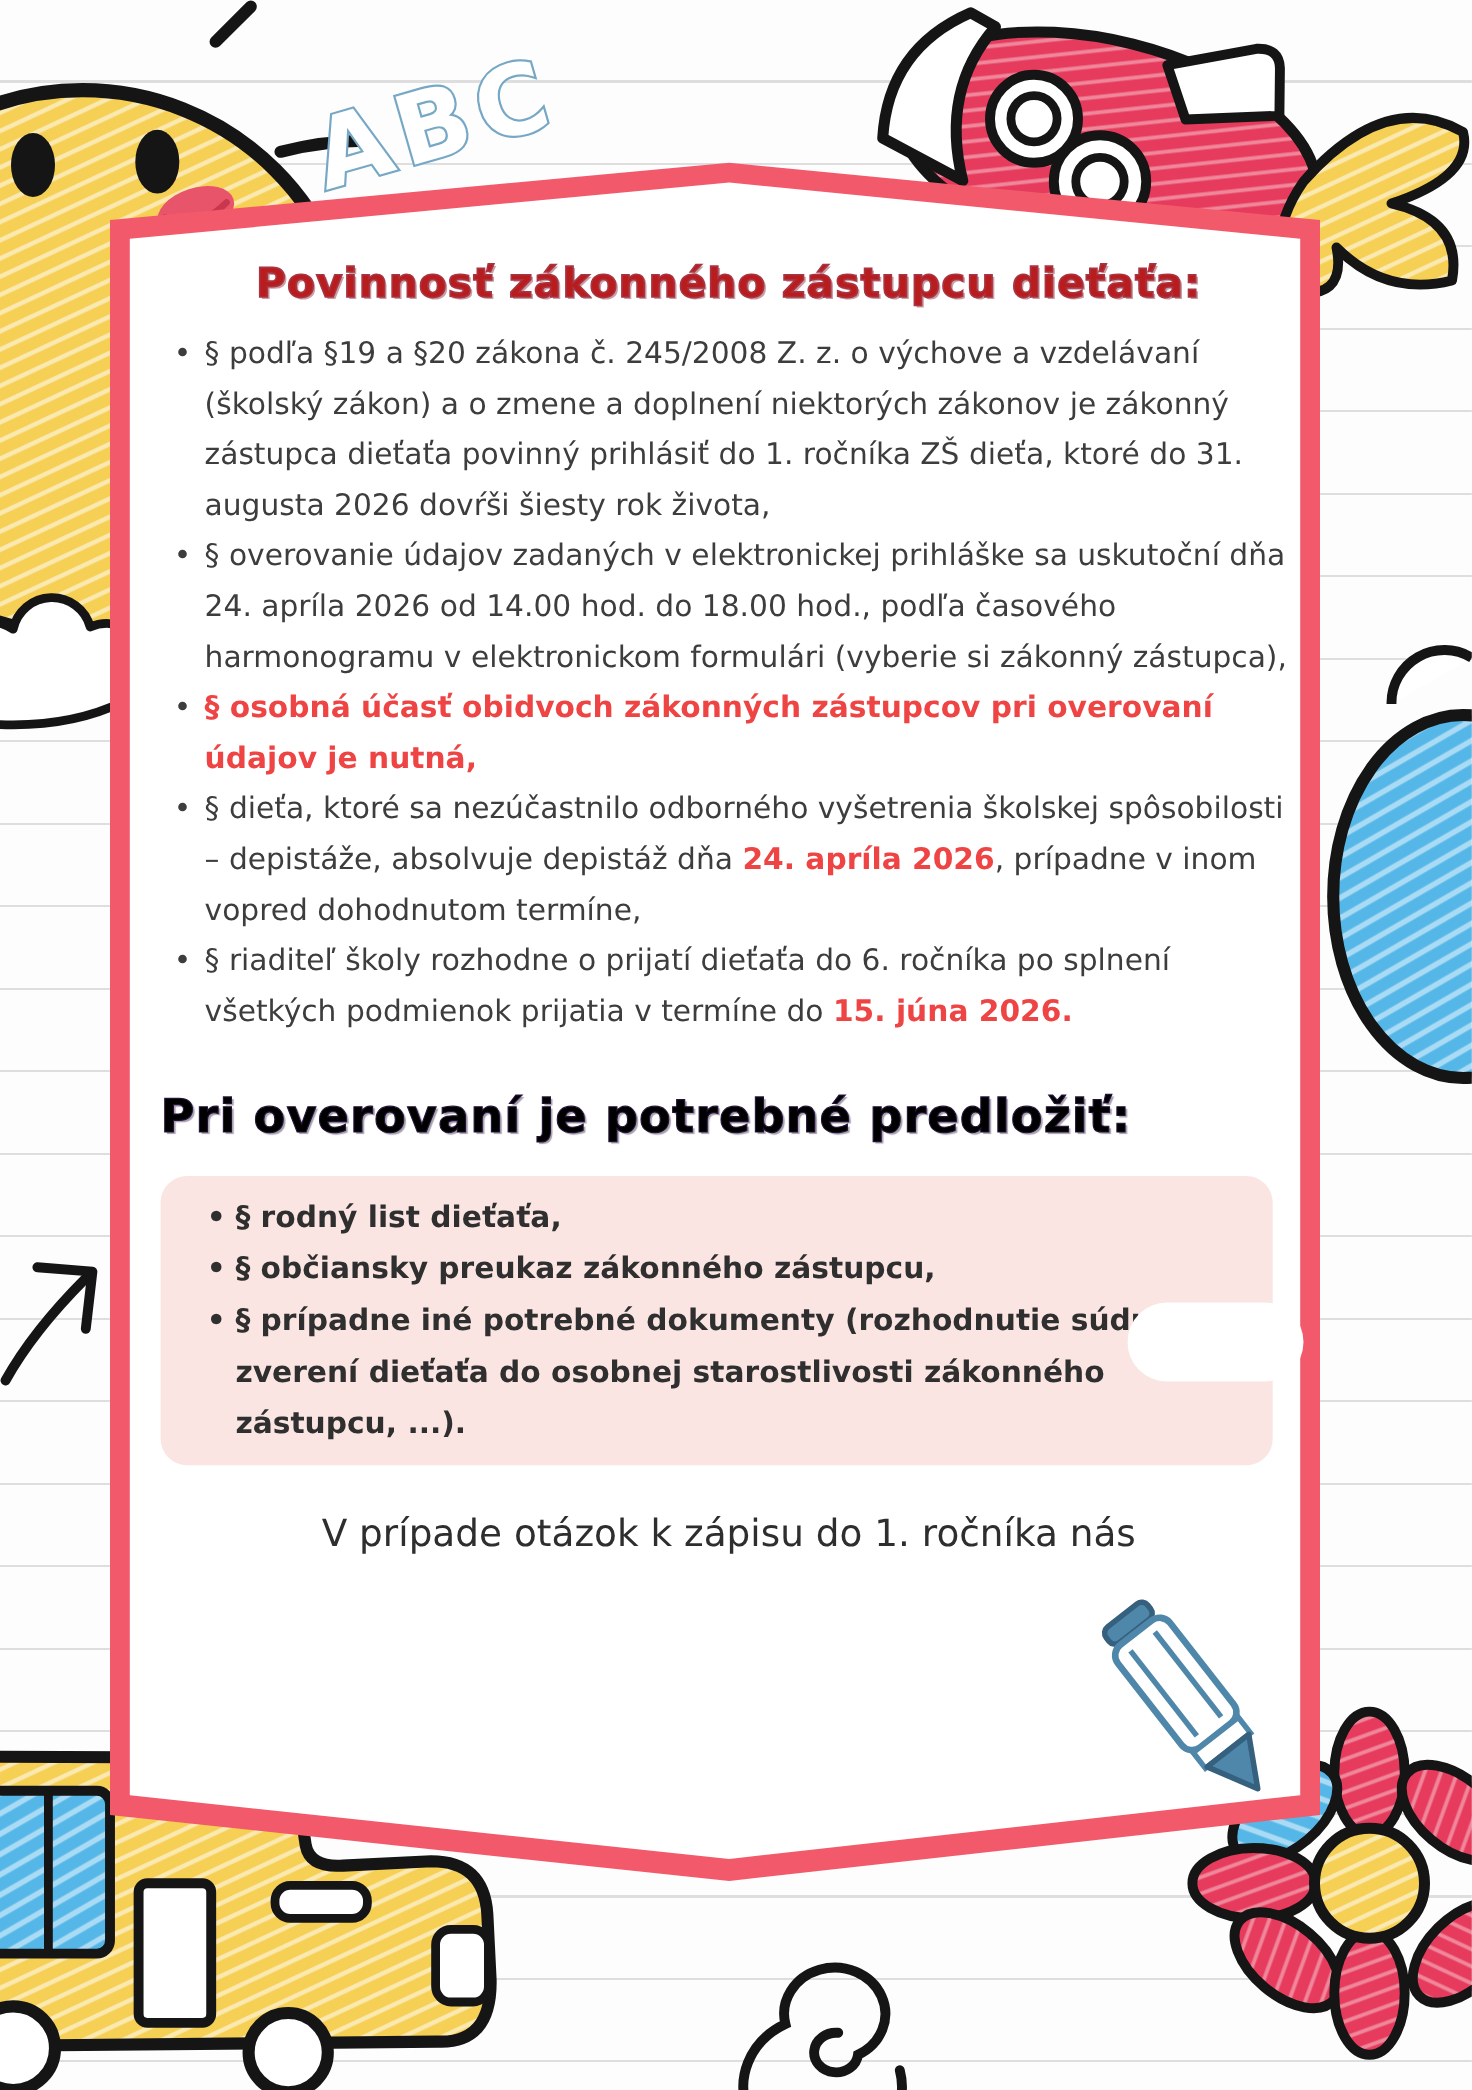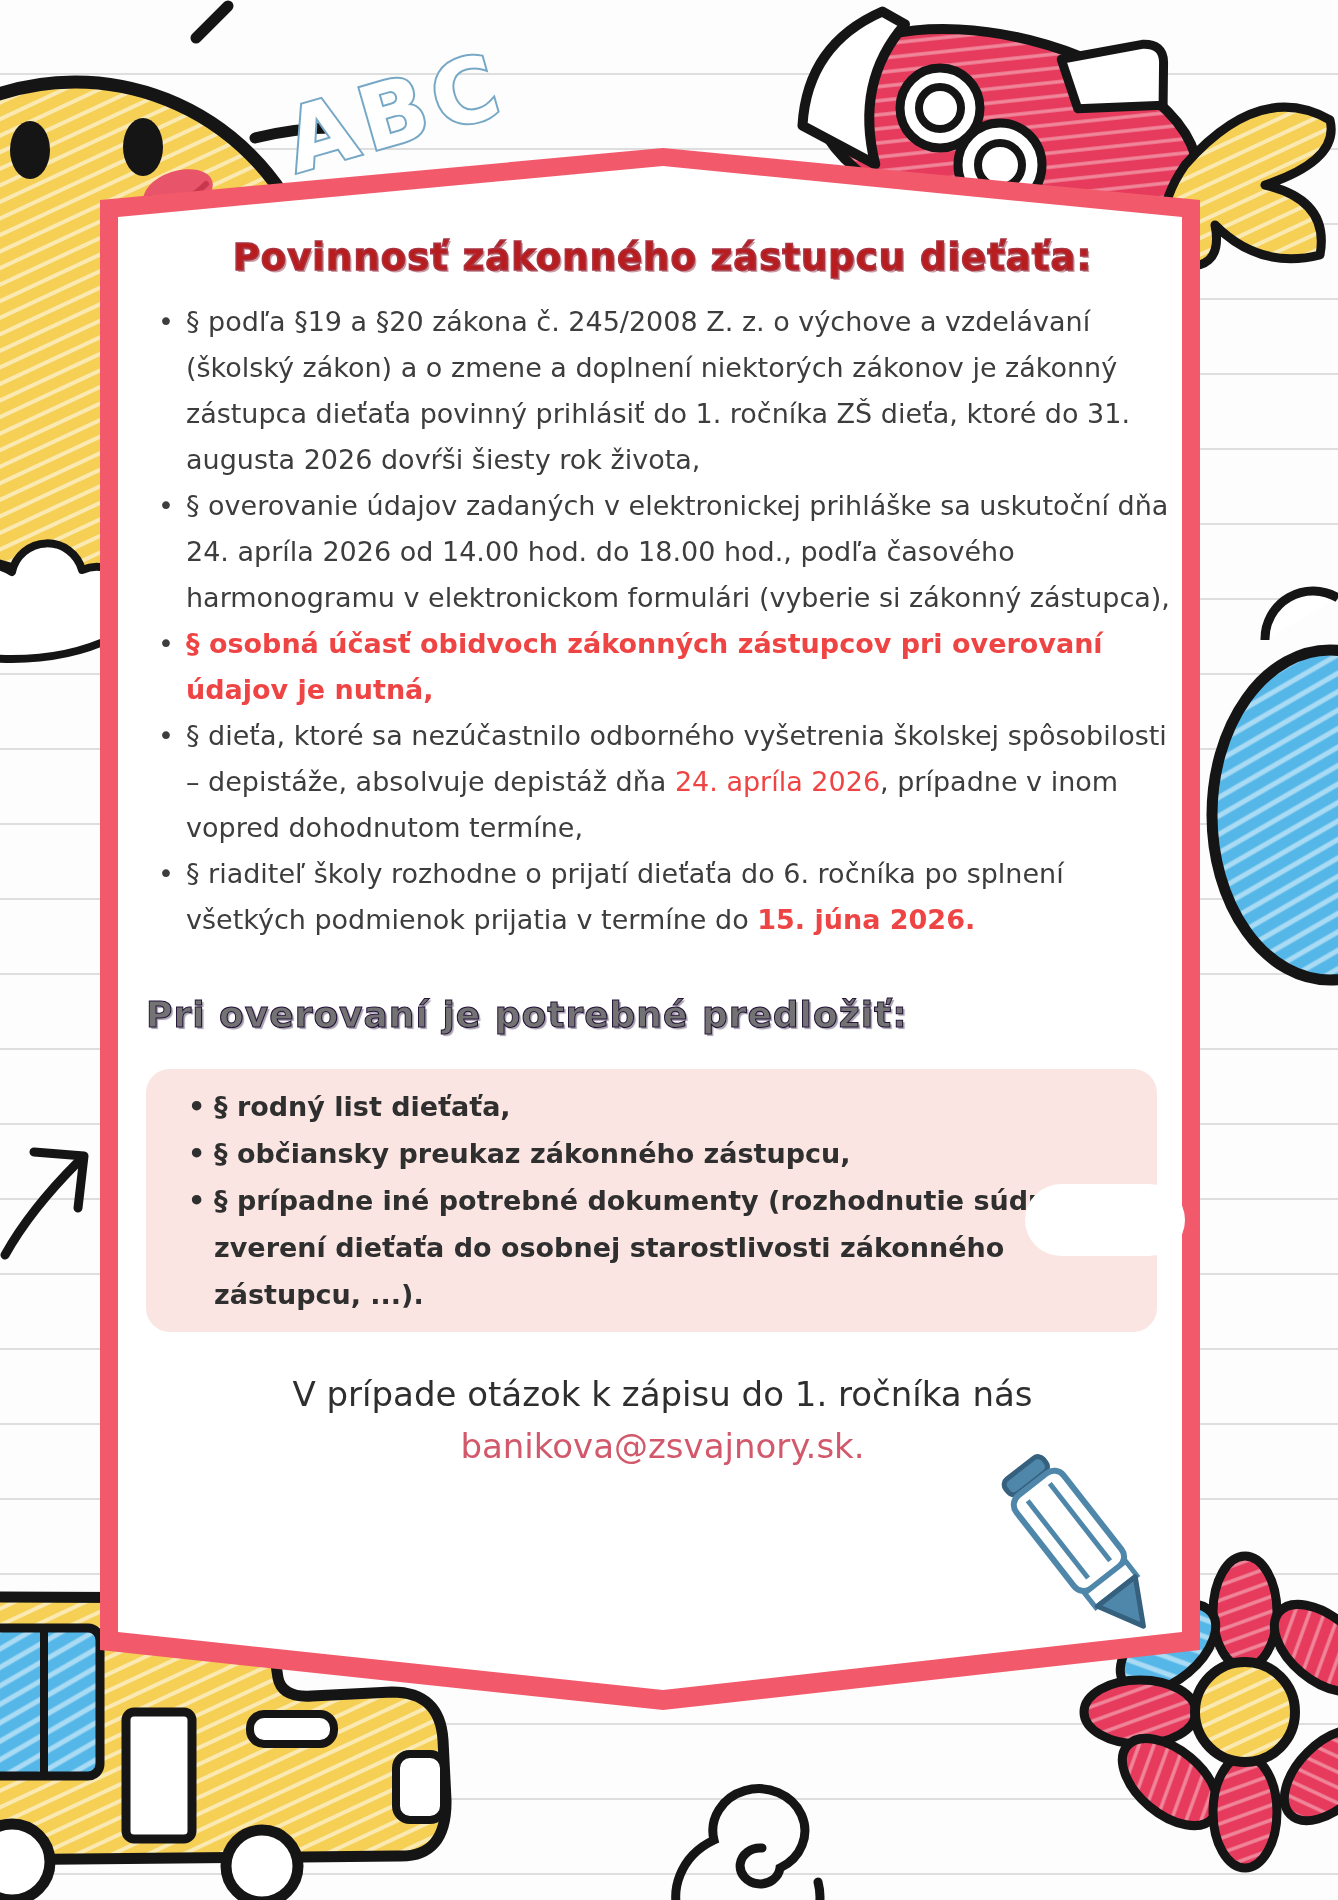"24. apríla 2026" span.hl { font-weight: normal -> bold }
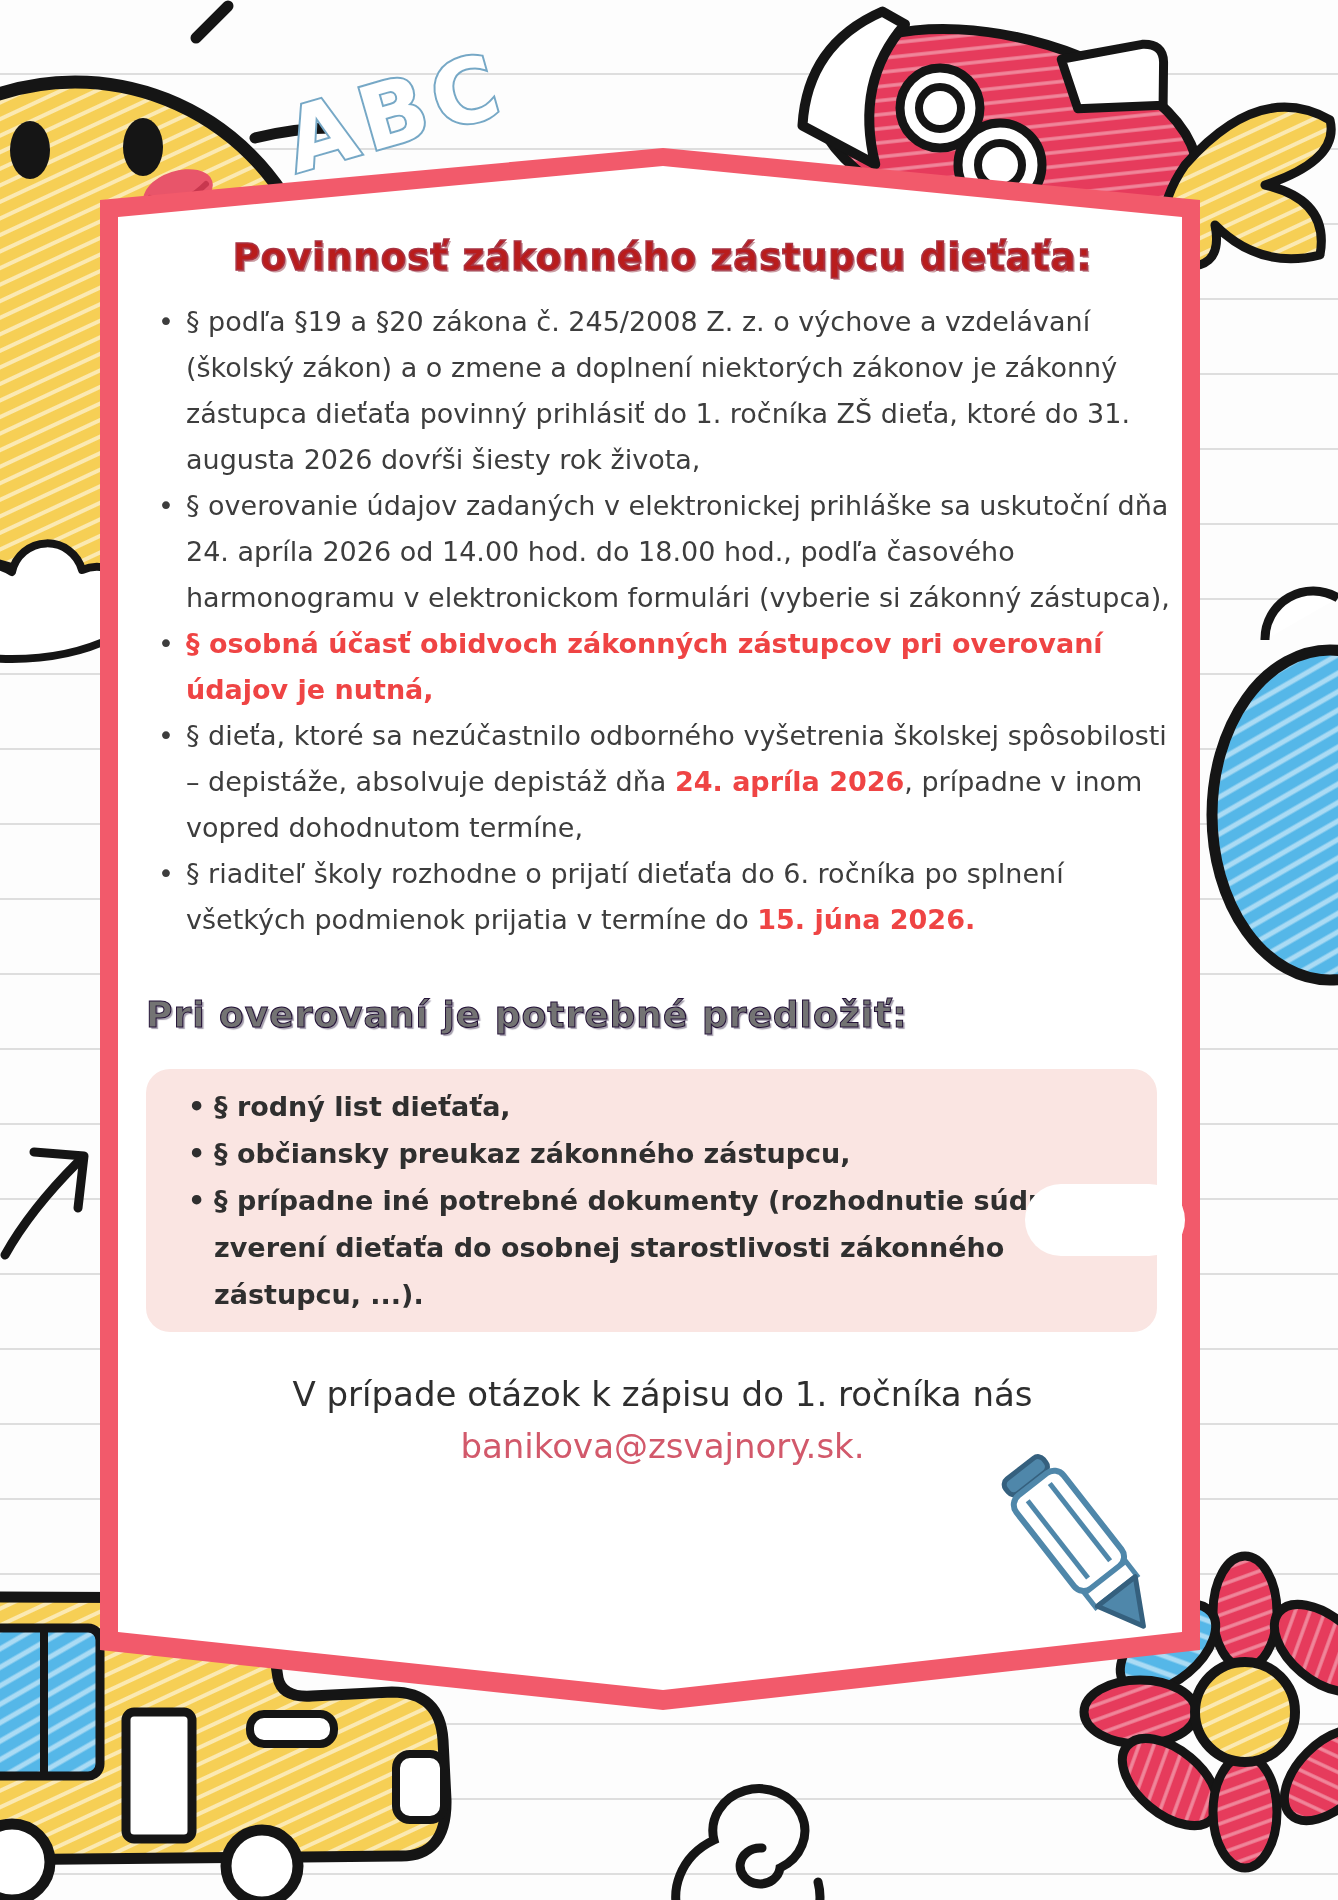"Pri overovaní je potrebné predložiť:" .sub-title { color: #737373 -> #000000; font-size: 36px -> 42px }
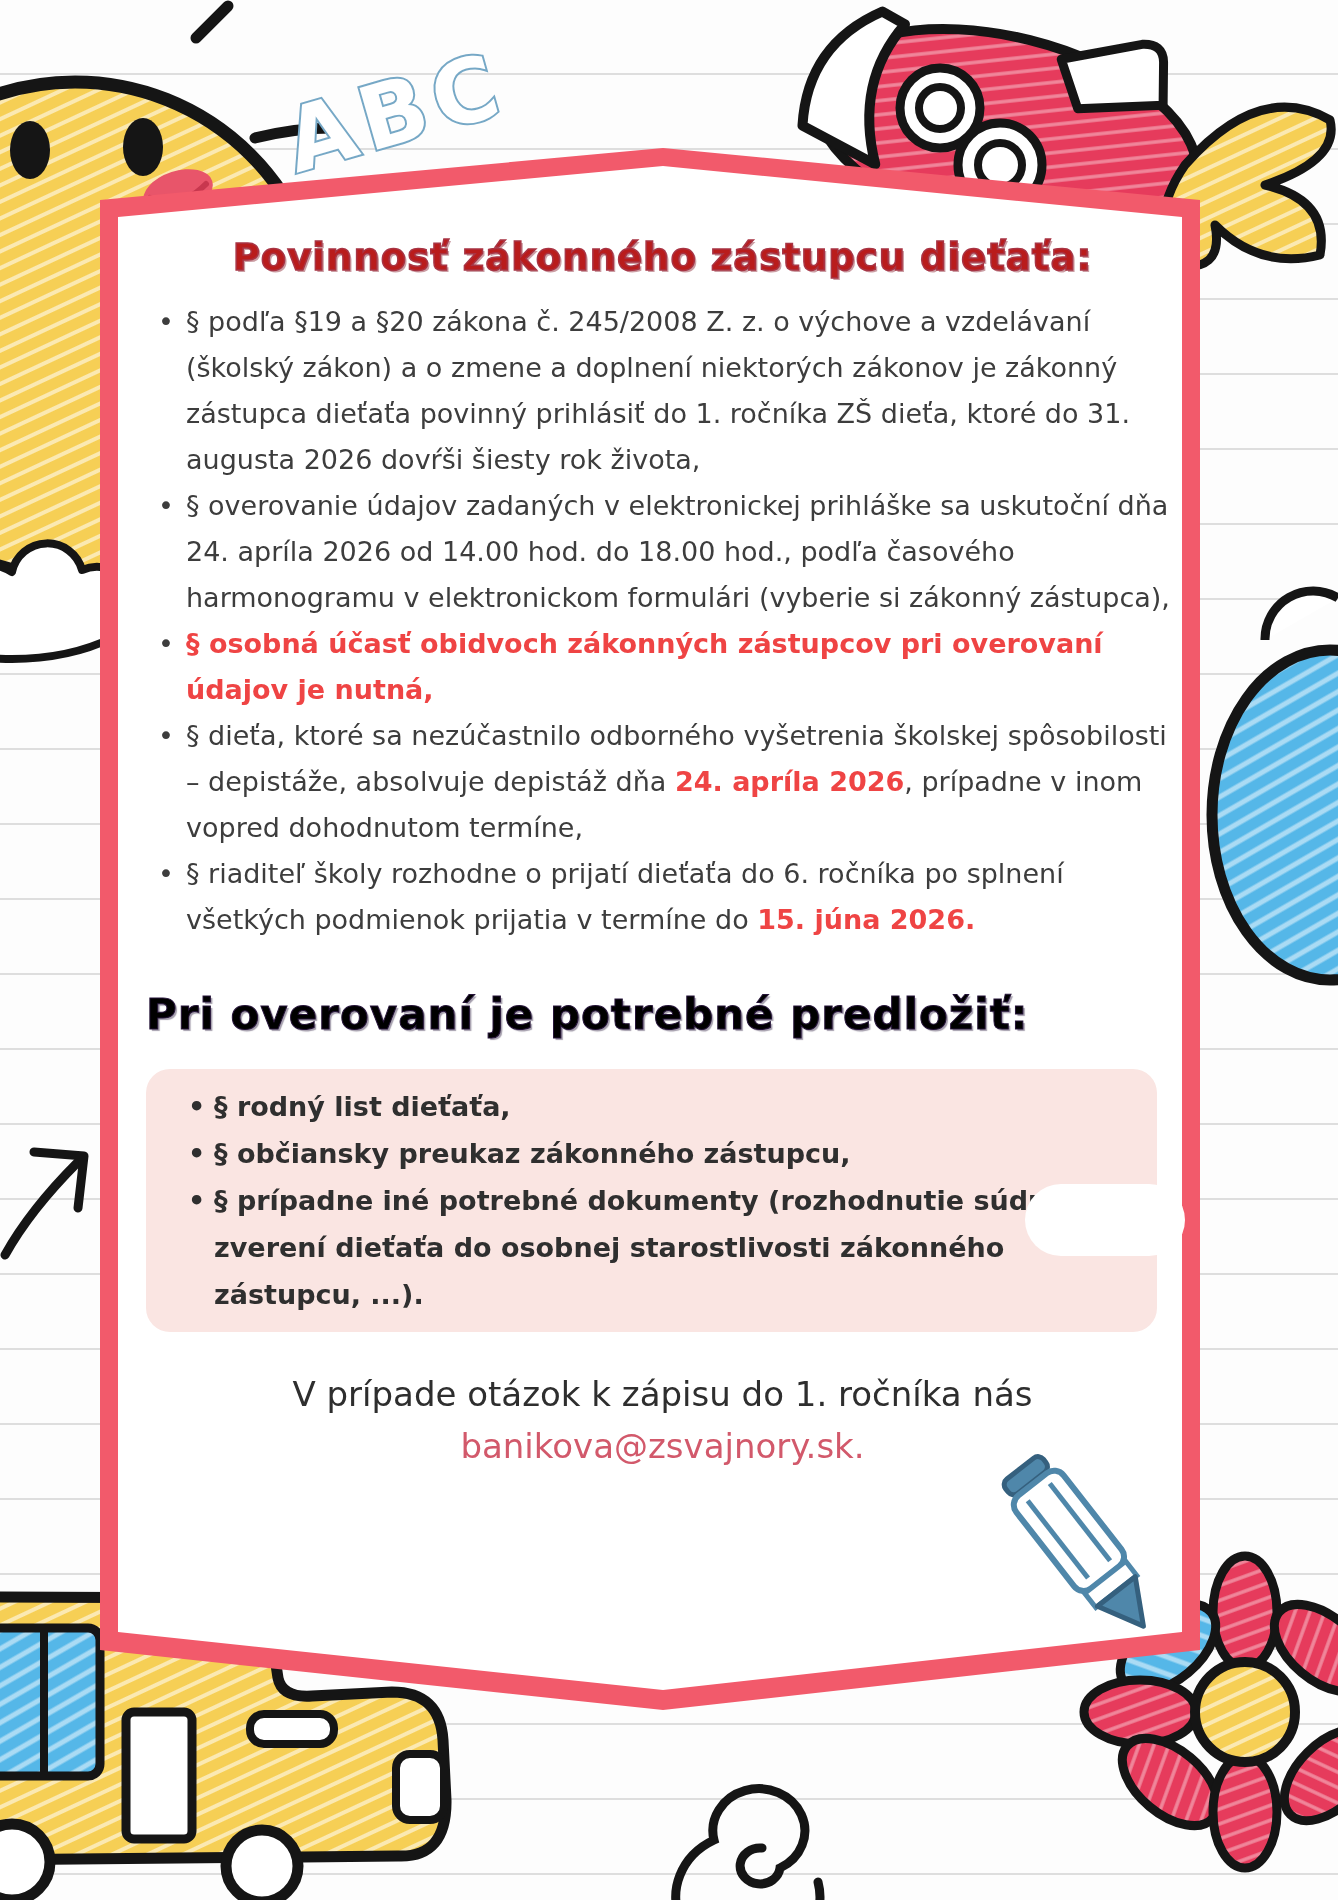"banikova@zsvajnory.sk." div { html: <div><a>banikova@zsvajnory.sk.</a></div> -> none }
